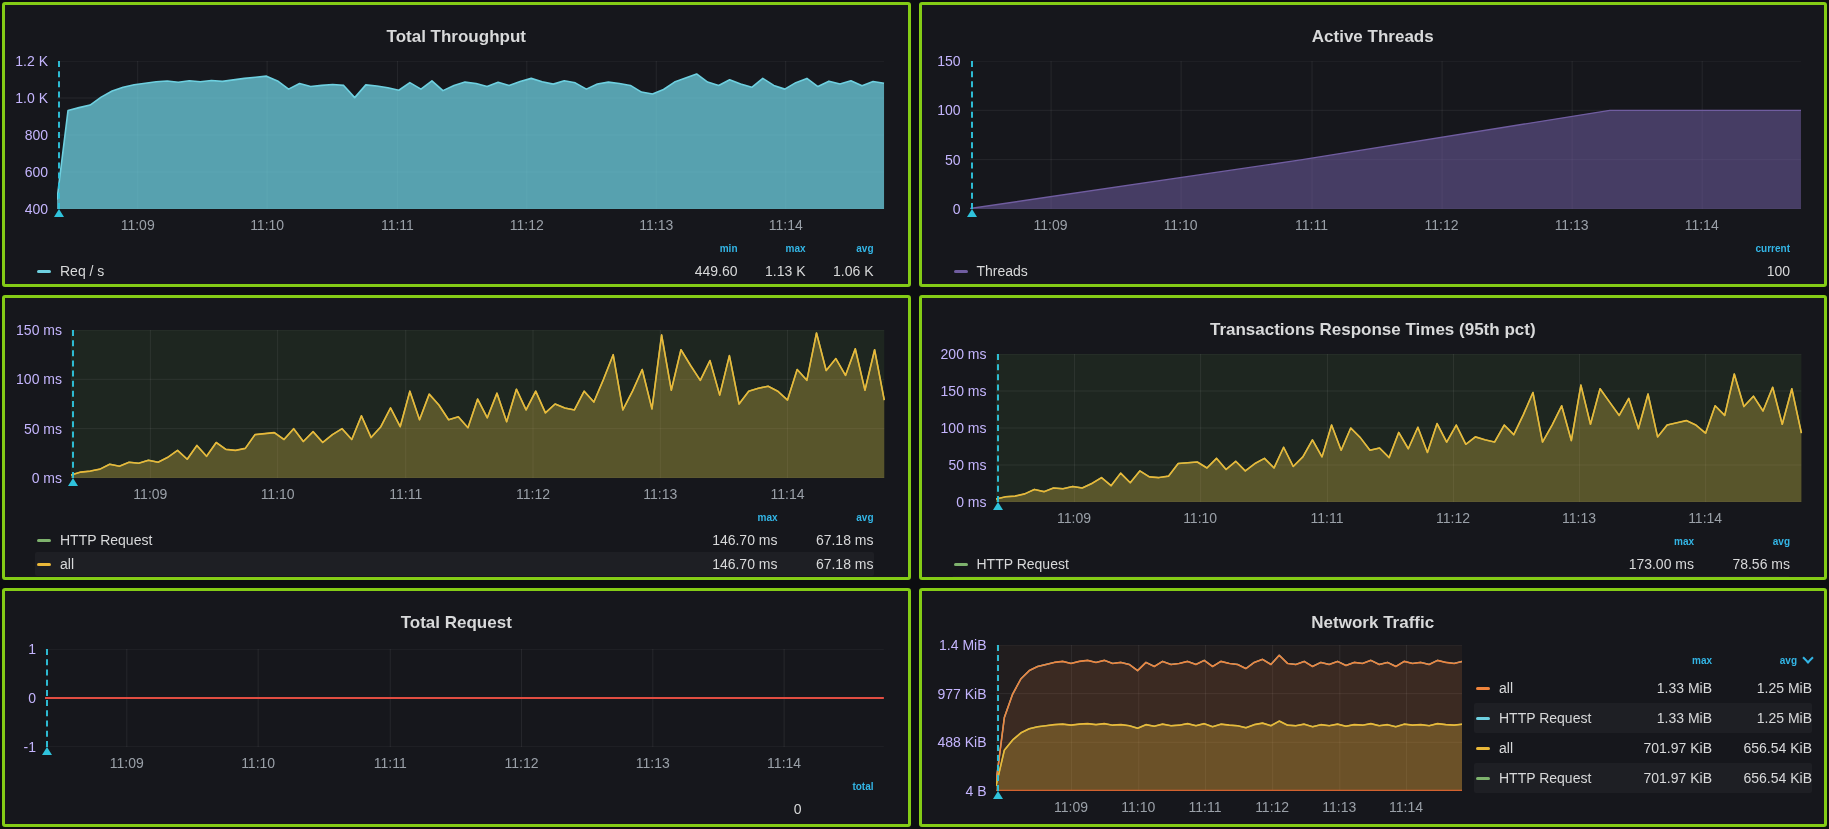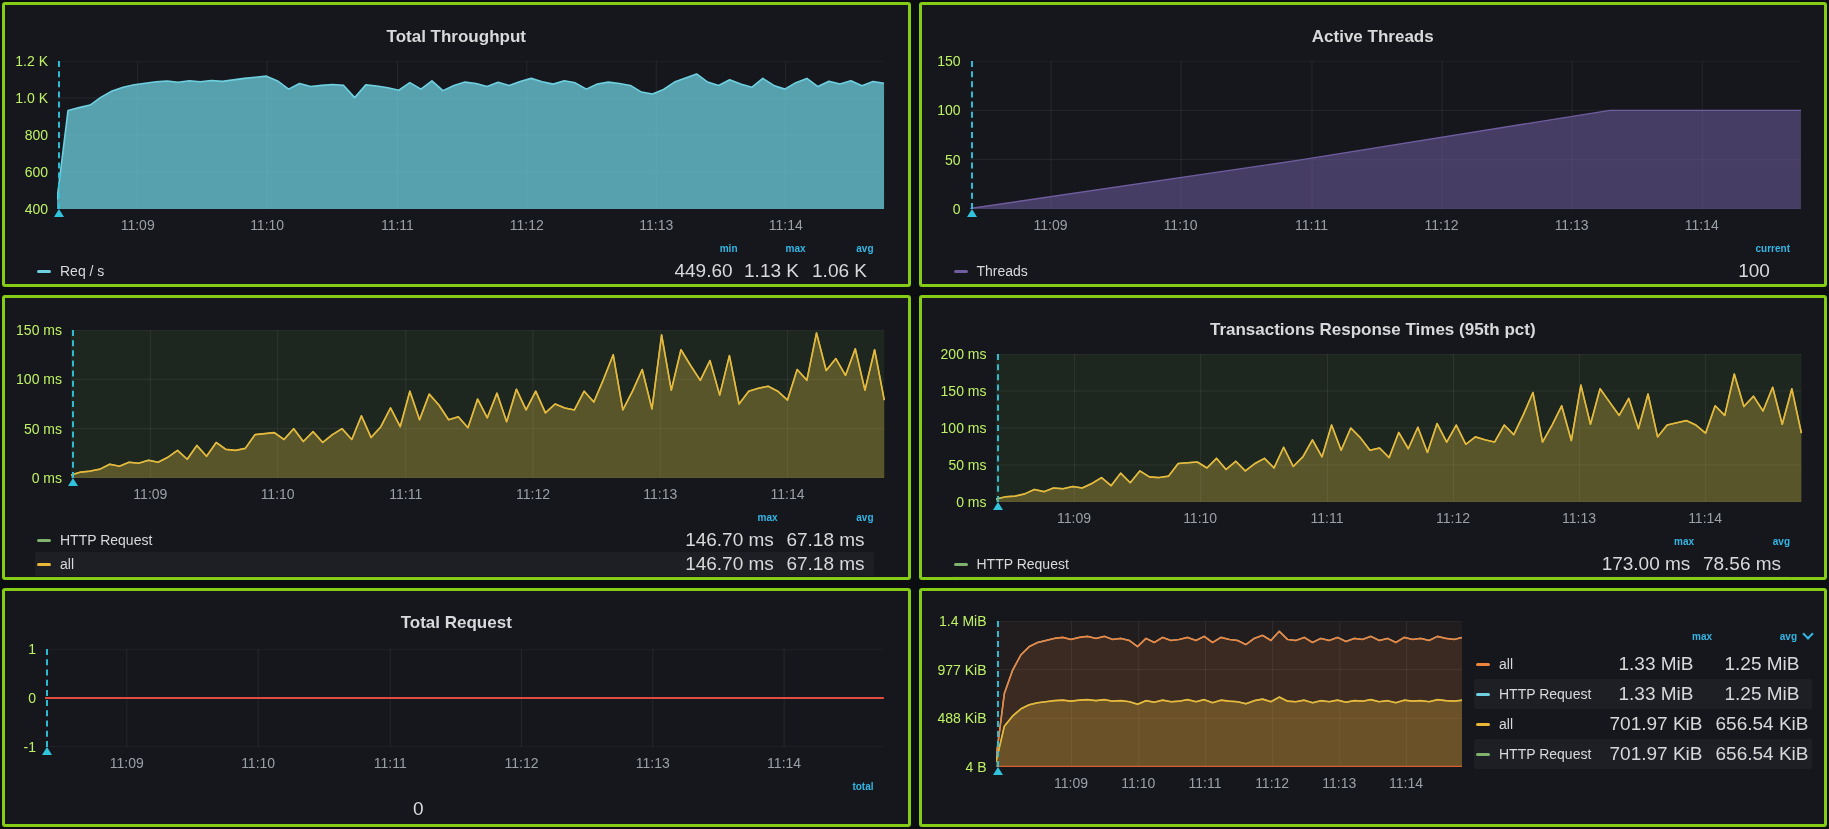"1.2 K" .ytick { color: #bef264 -> #c4b5fd }
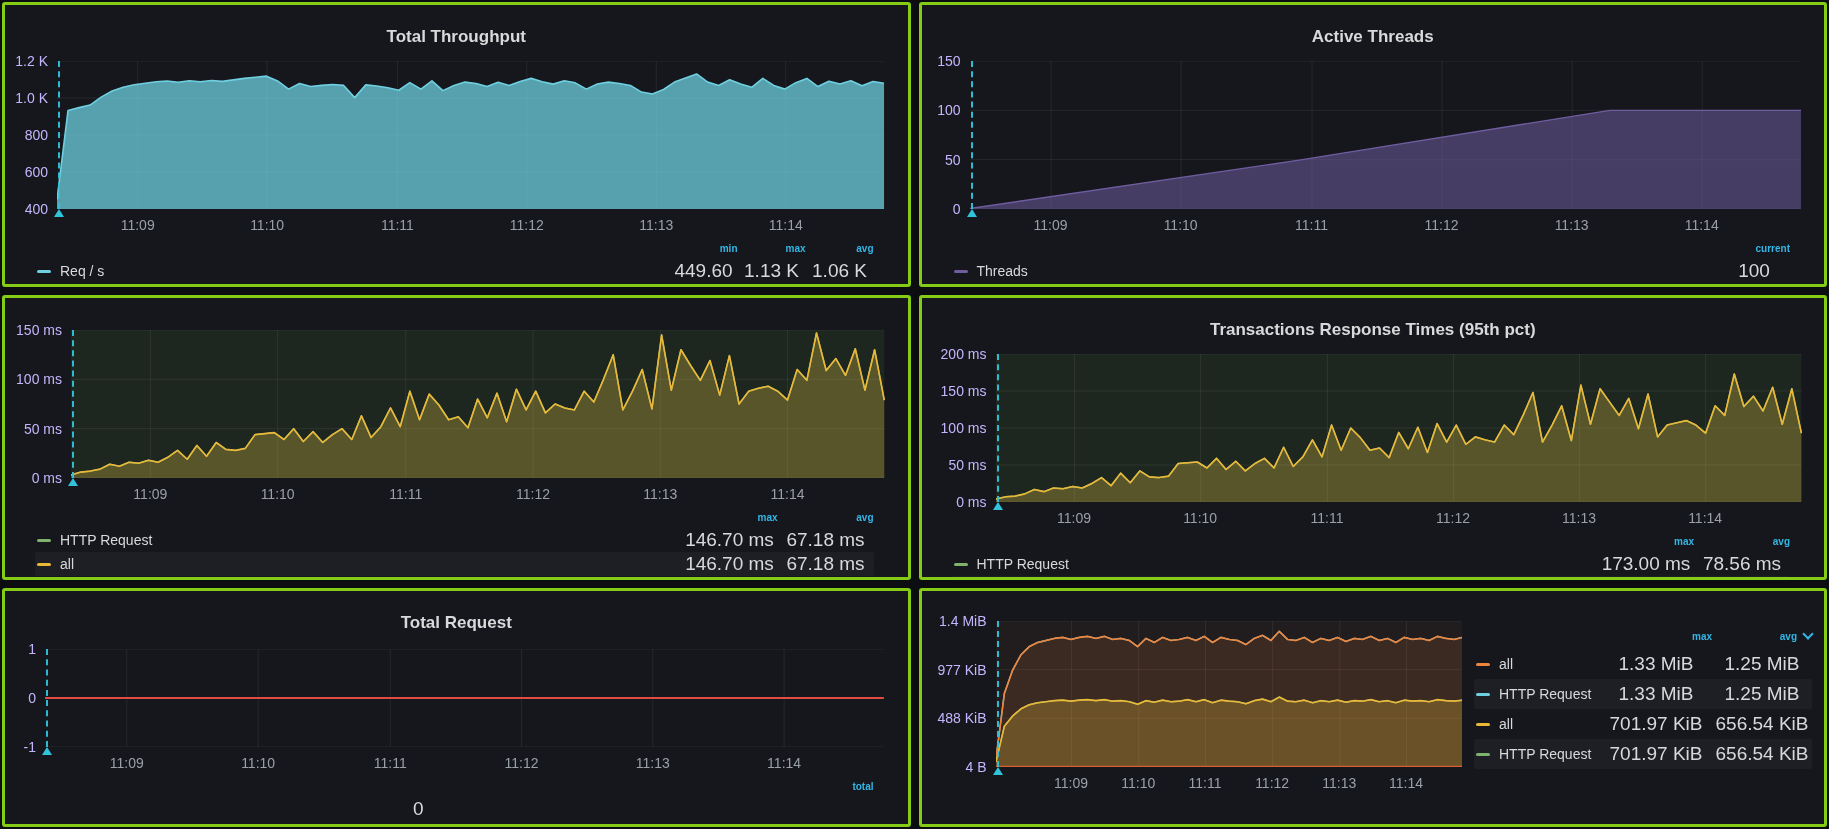"449.60" .lg-v { font-size: 19px -> 14px; text-align: center -> right }
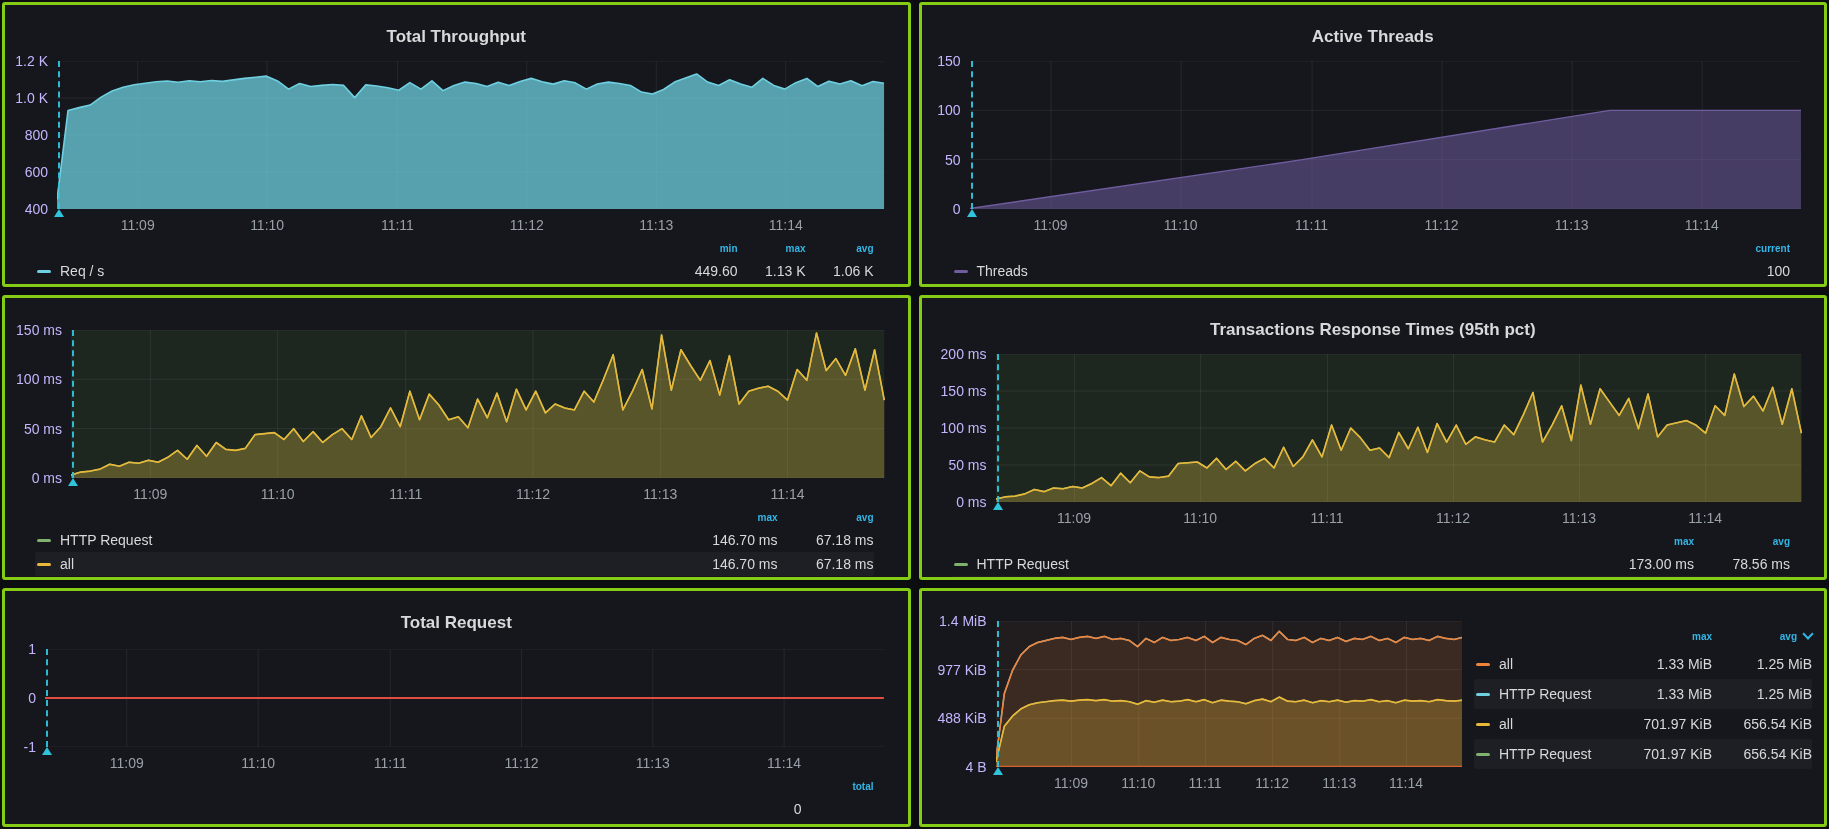"Network Traffic" h2.panel-title { html: none -> <h2>Network Traffic</h2> }
